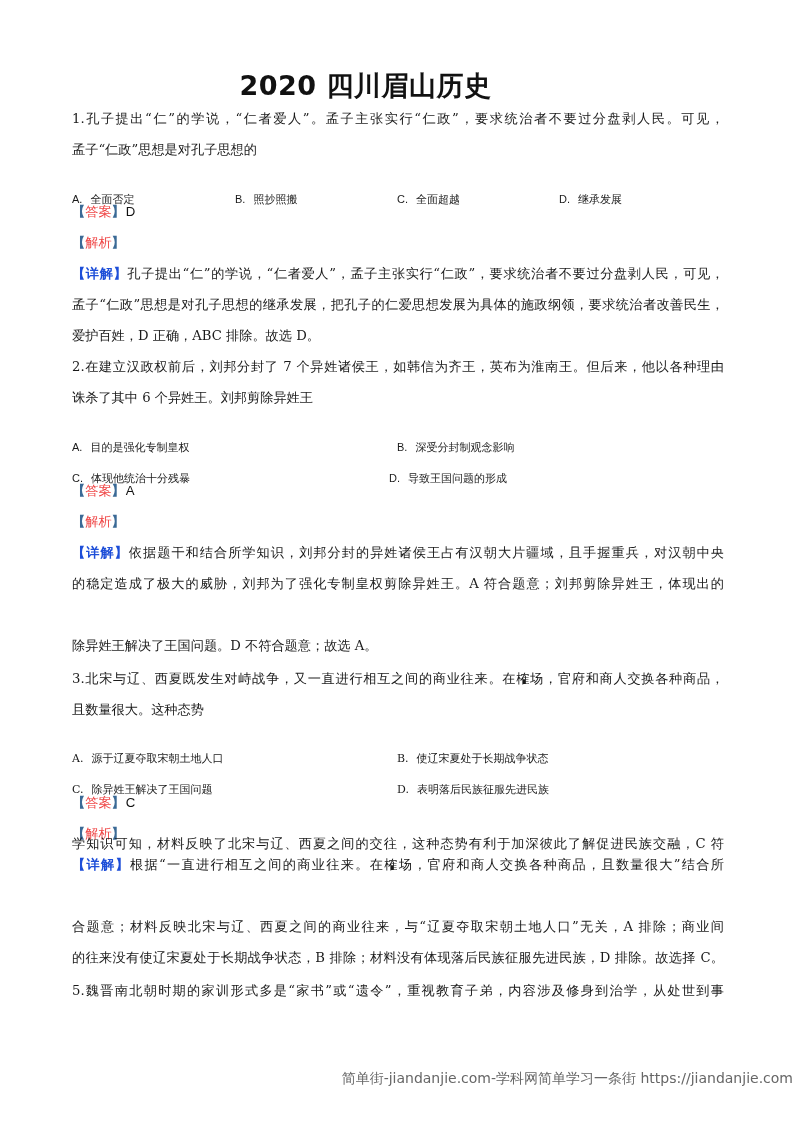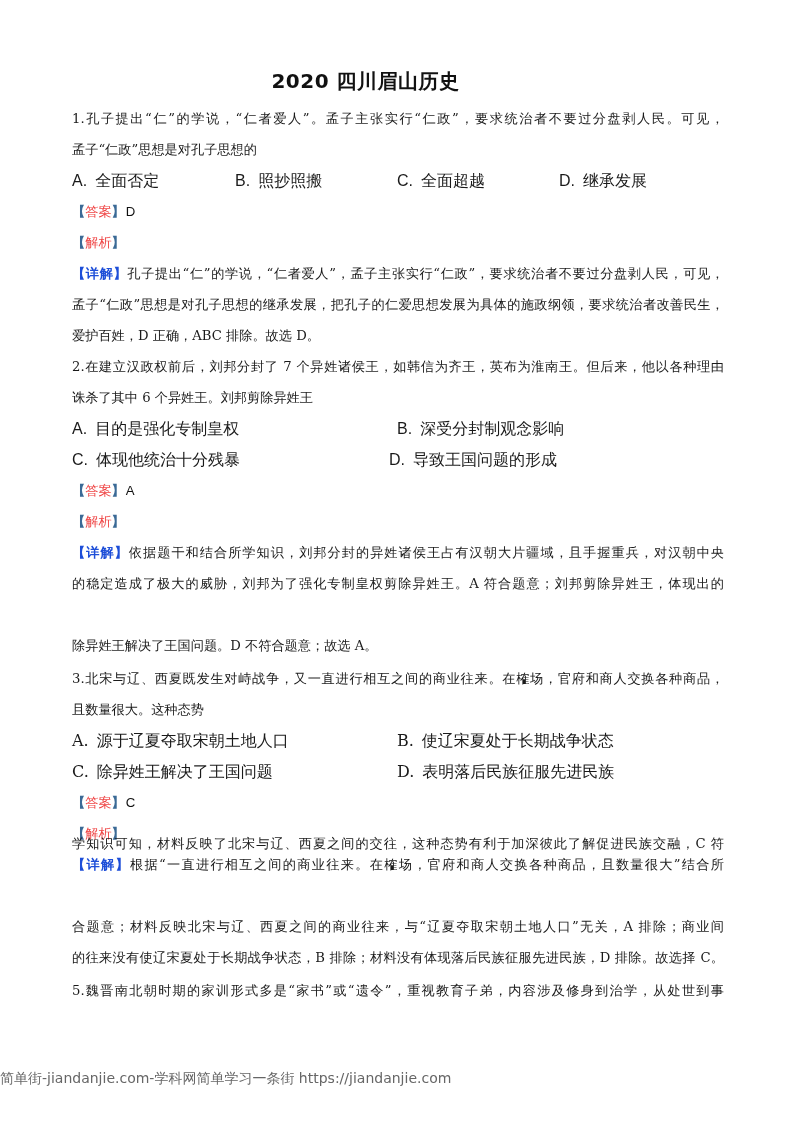"2020 四川眉山历史" .title { font-size: 20px -> 27px }
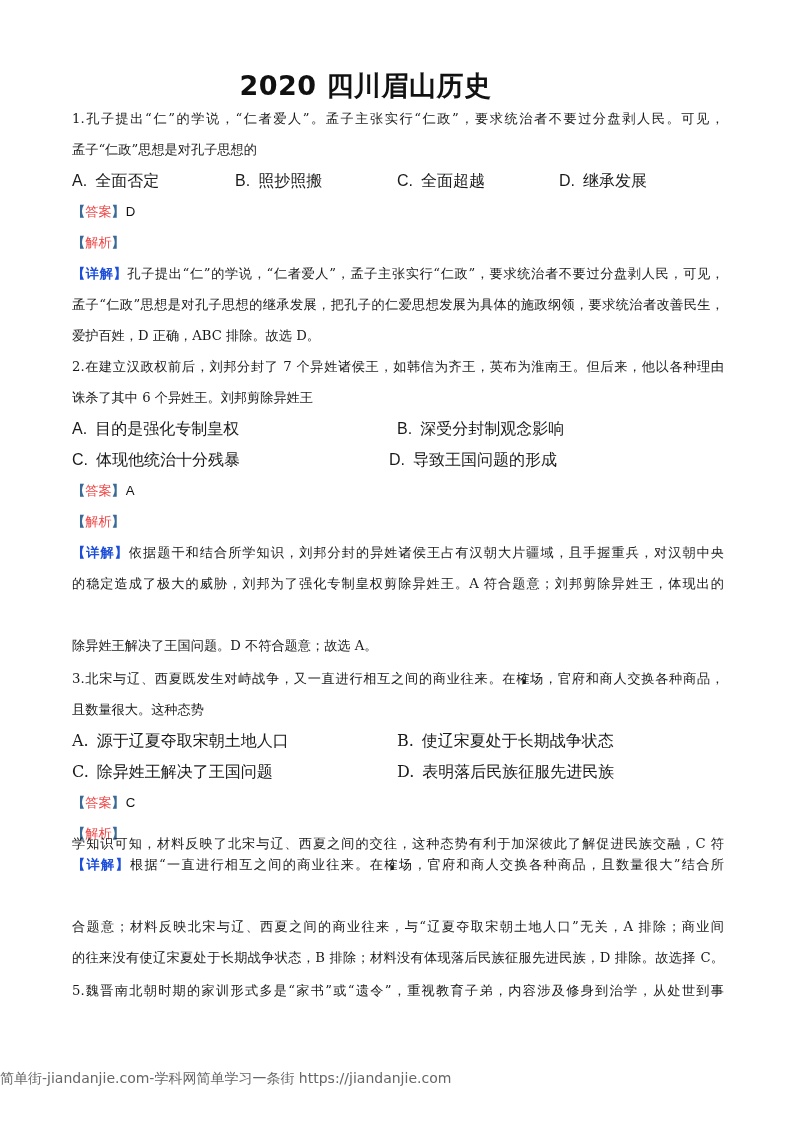"A. 全面否定" .opt { font-size: 16px -> 11px; margin-top: none -> 18px }
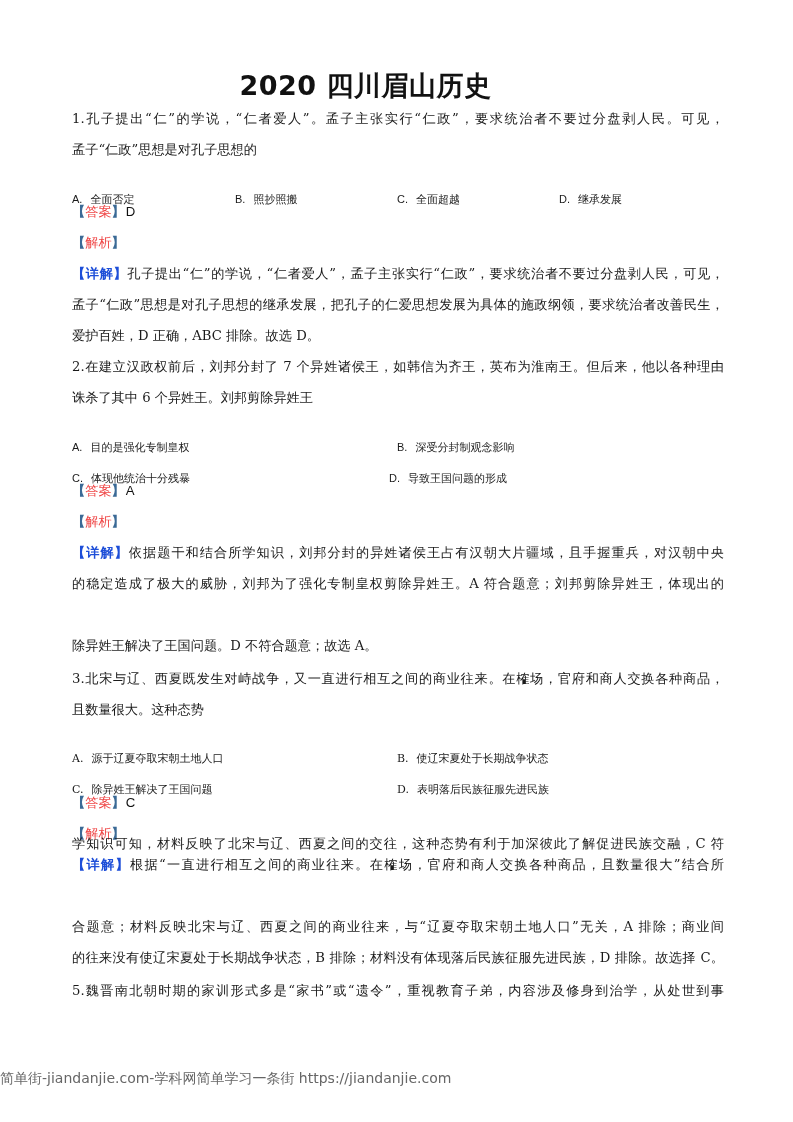"简单街-jiandanjie.com-学科网简单学习一条街" .footer { text-align: left -> right }
